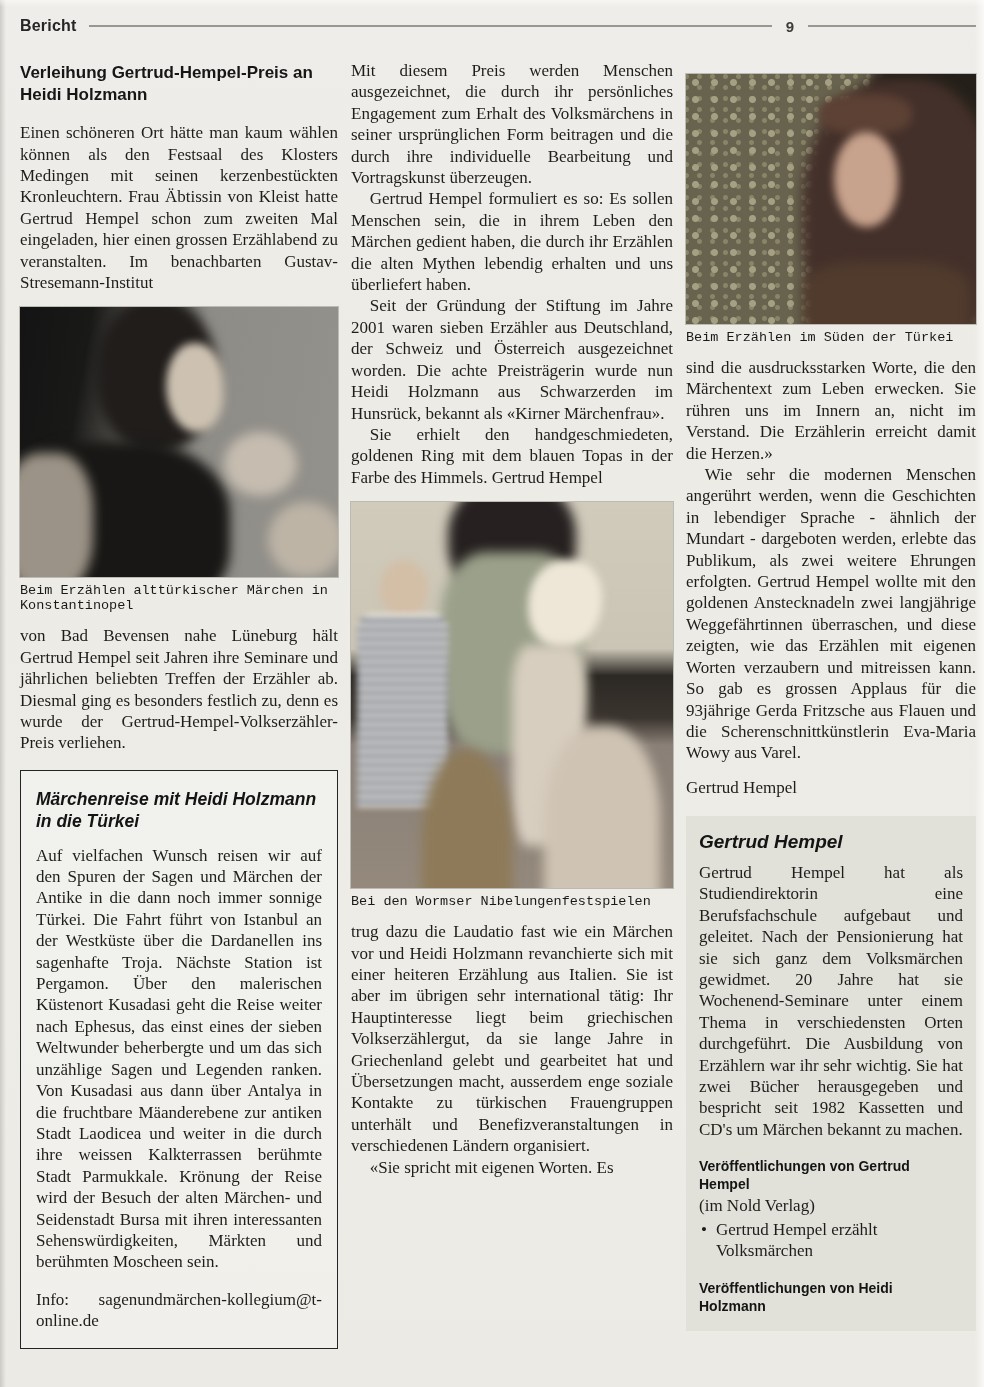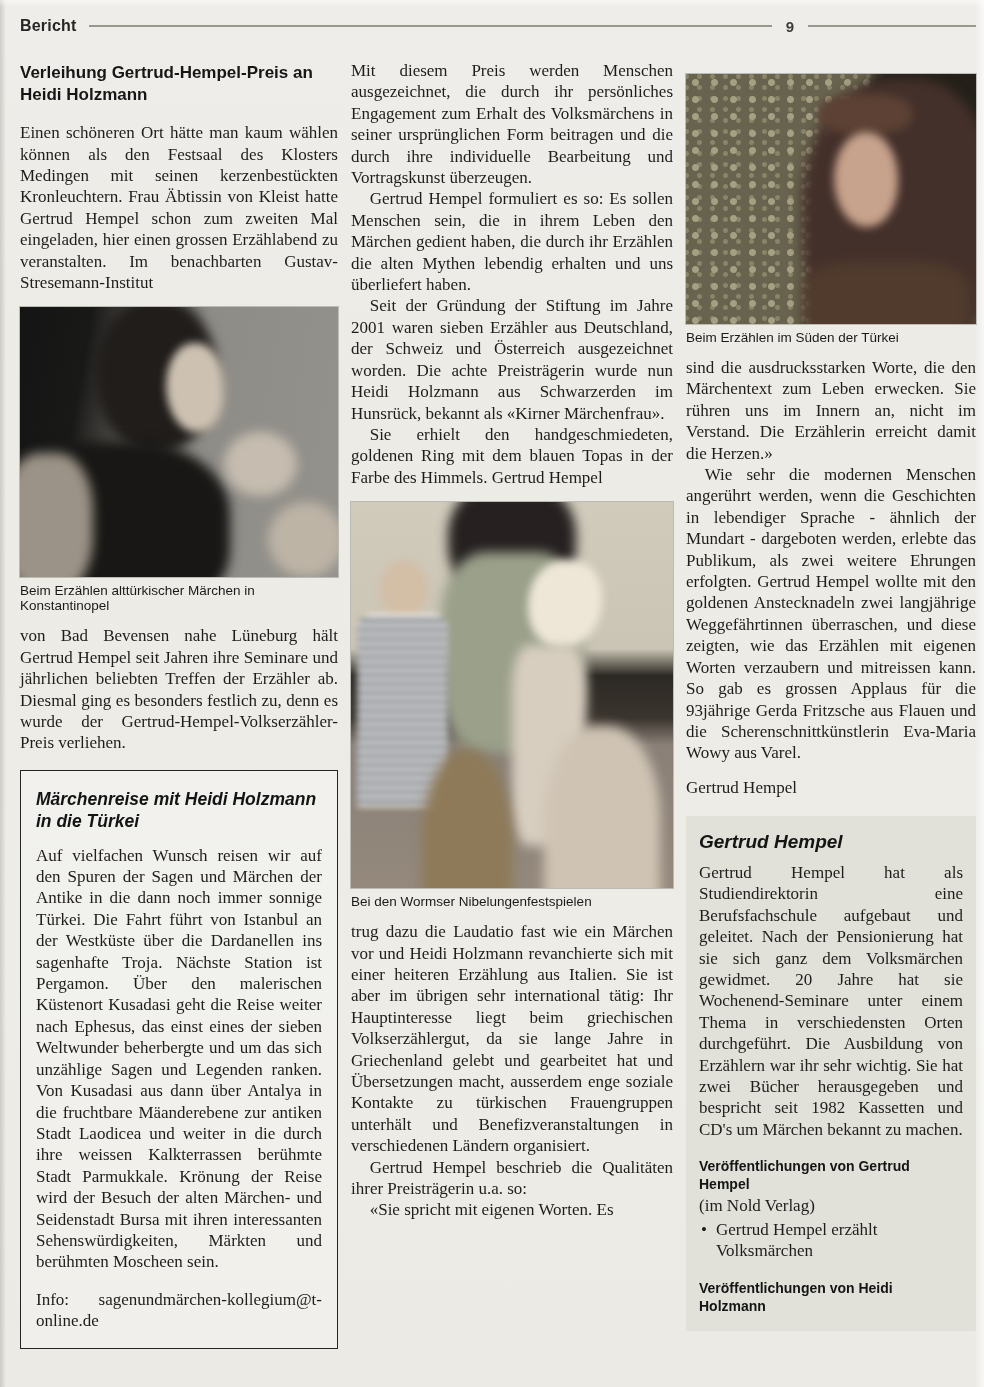"Beim Erzählen im Süden der" .caption { font-family: Liberation Sans, sans-serif -> Liberation Mono, monospace }
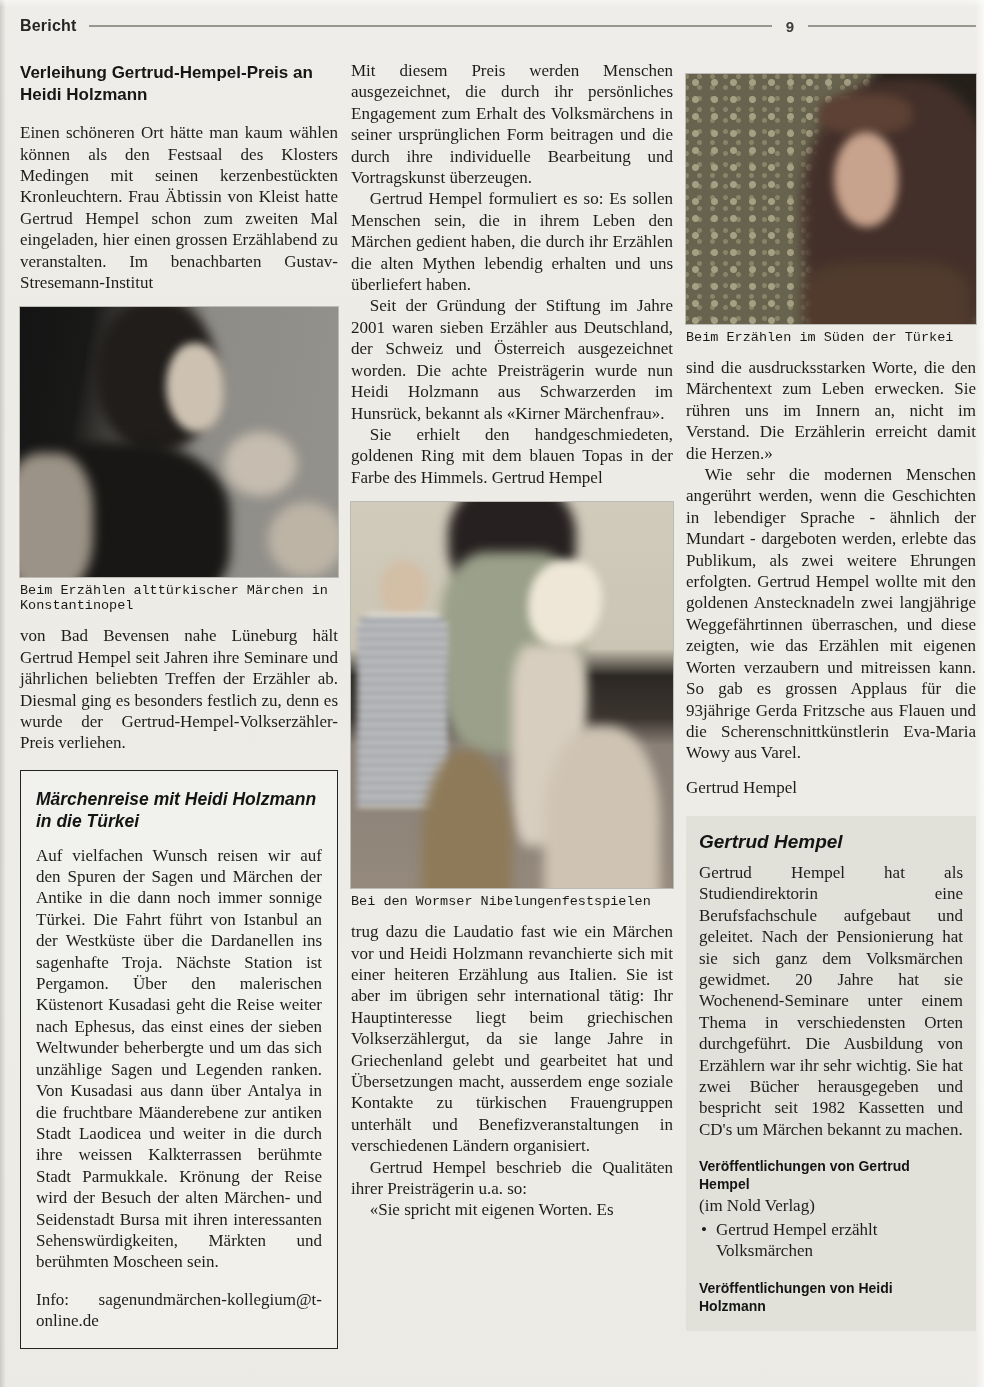"Gertrud Hempel beschrieb die Qualitäten" p.body { html: <p>Gertrud Hempel beschrieb die Qualitäten ihrer Preisträgerin u.a. so:</p> -> none }
